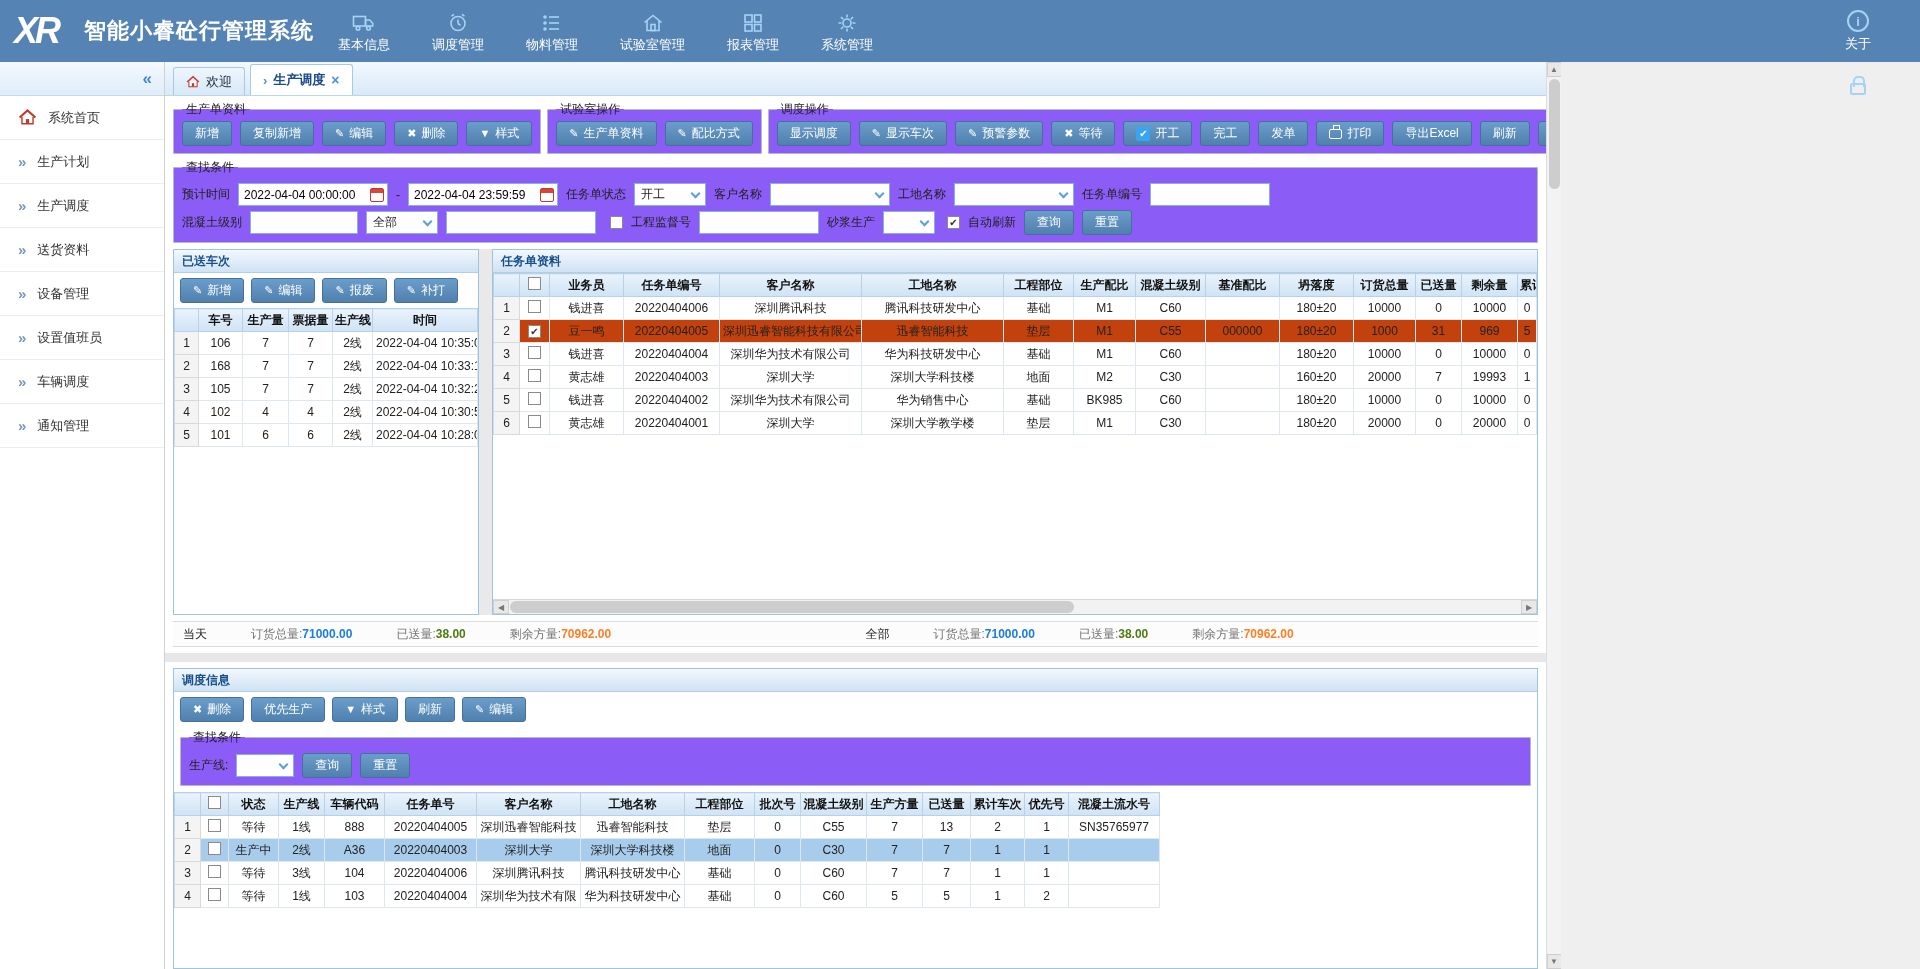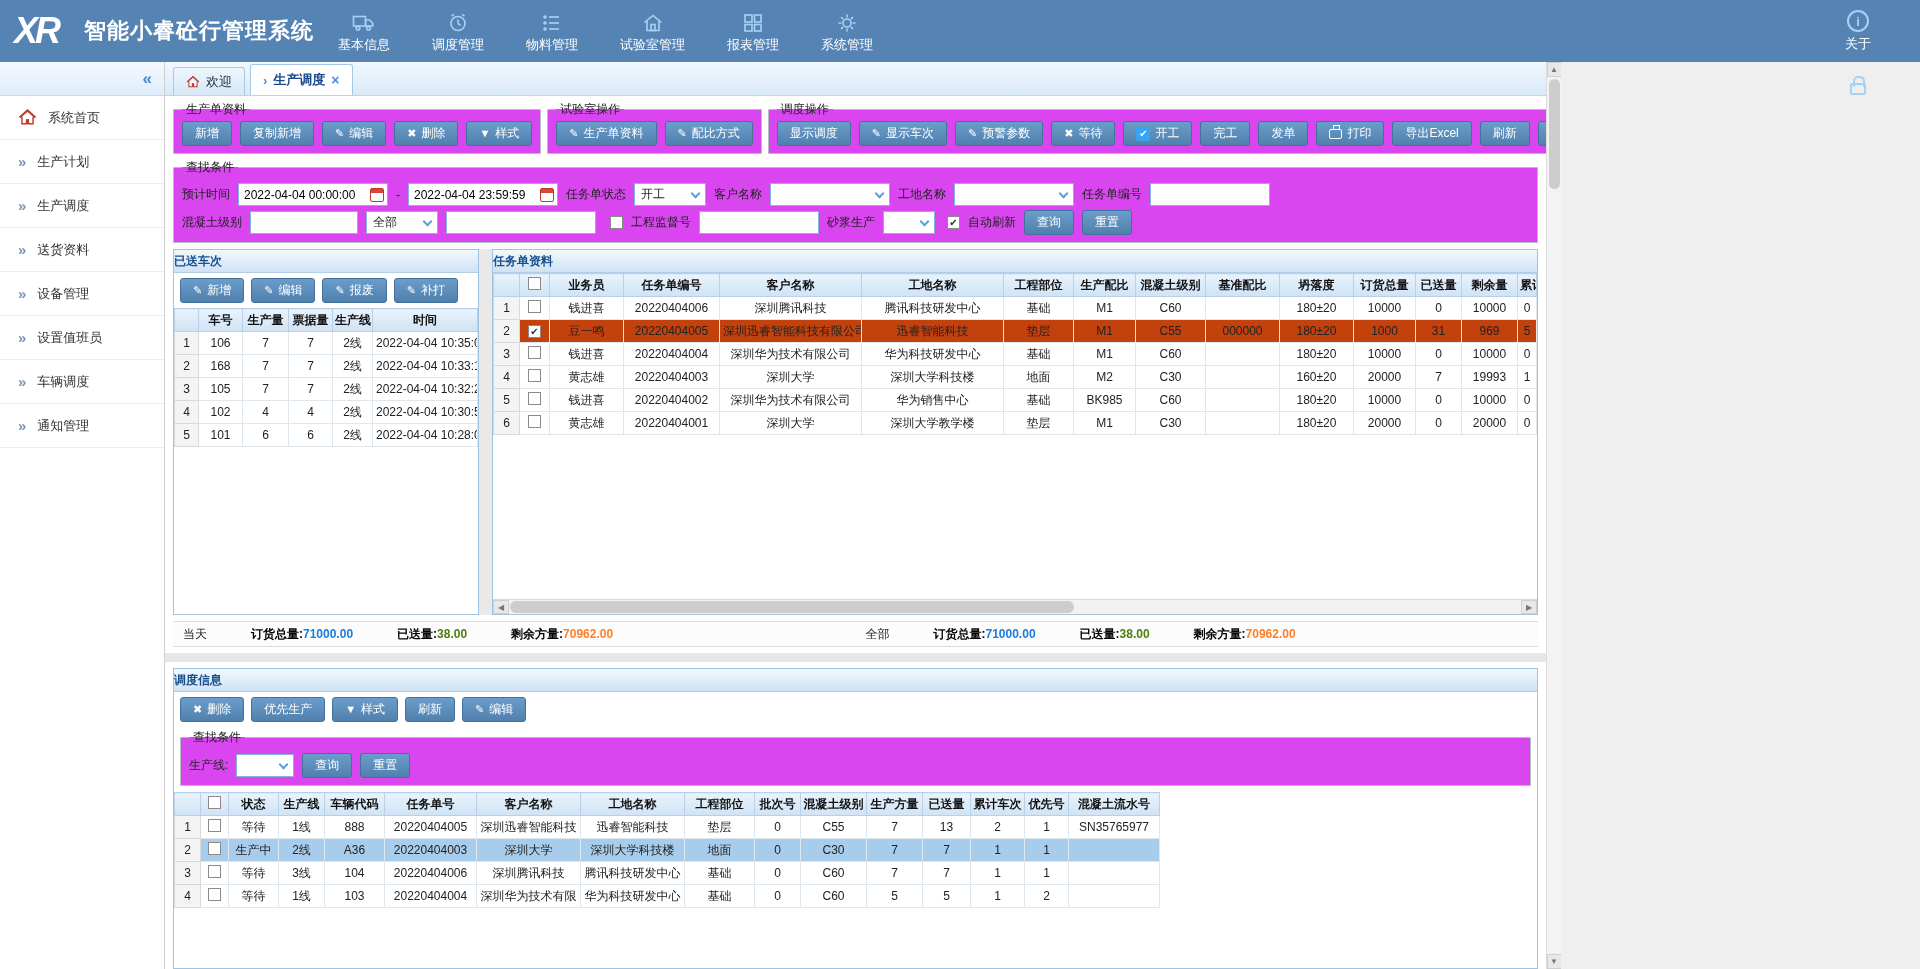"生产单资料" fieldset { background: #d946ef -> #8b5cf6 }
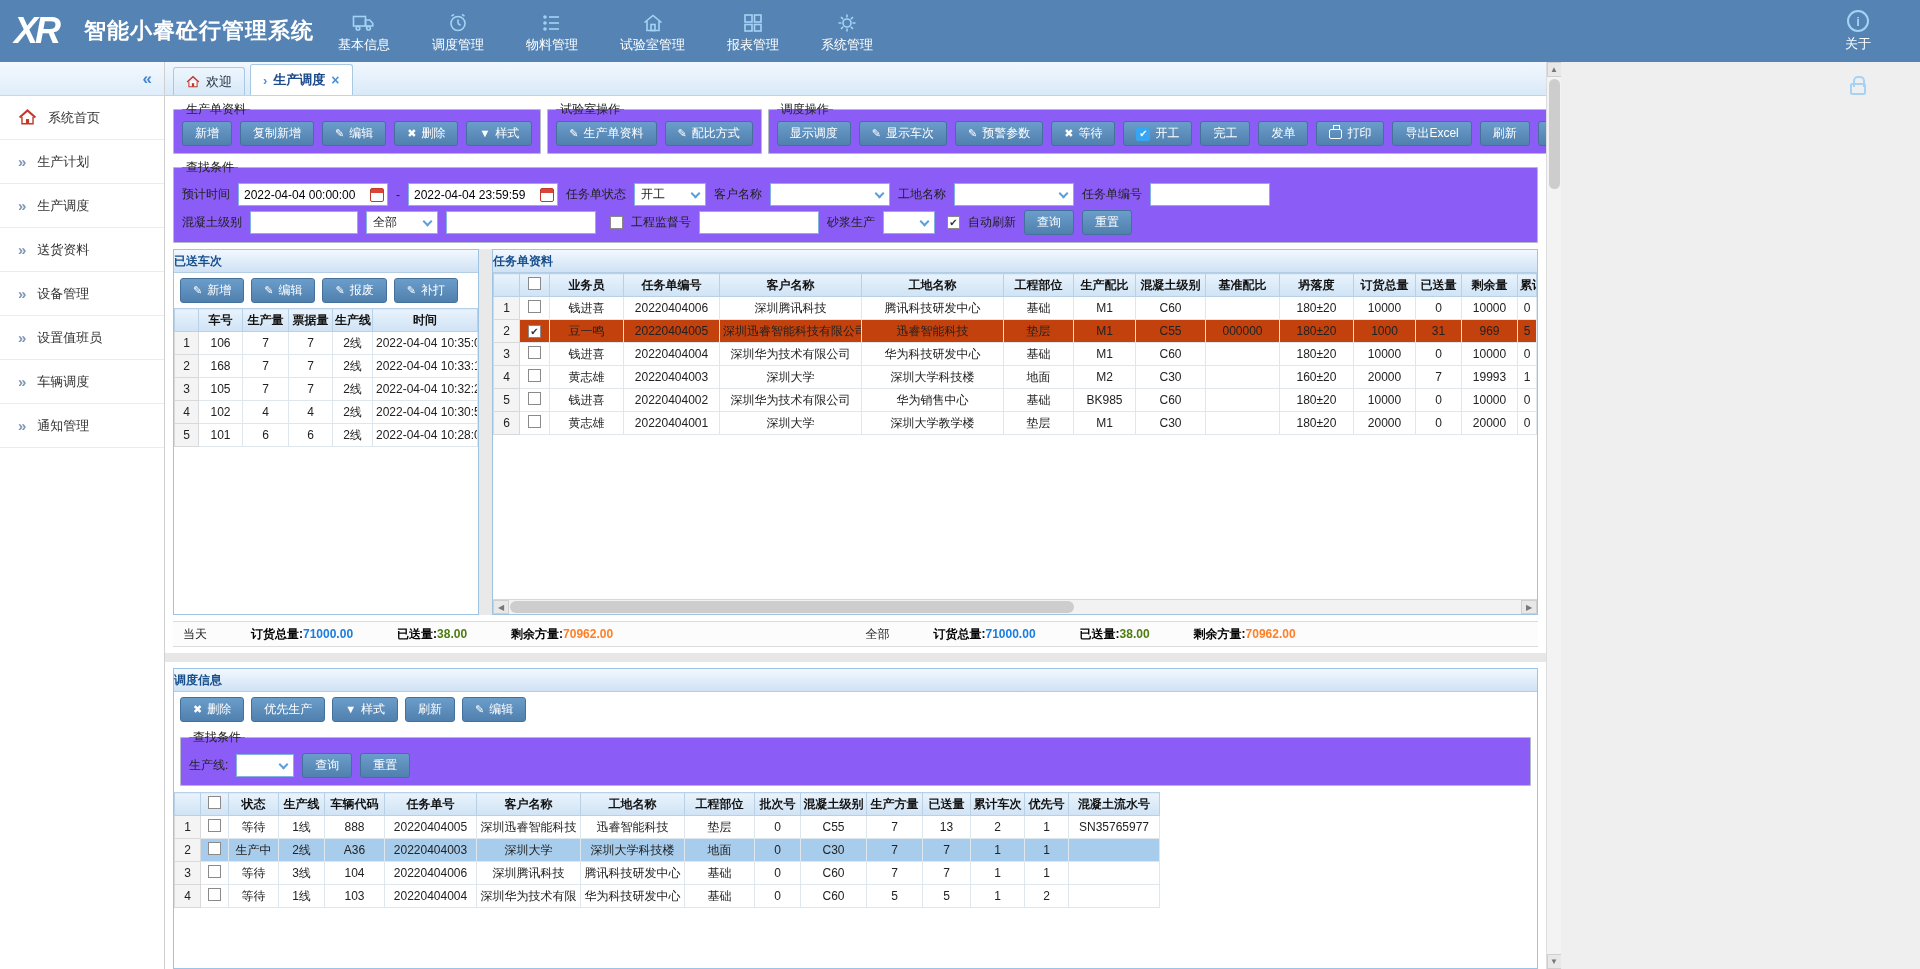"已送车次" .phead { padding-left: none -> 8px }
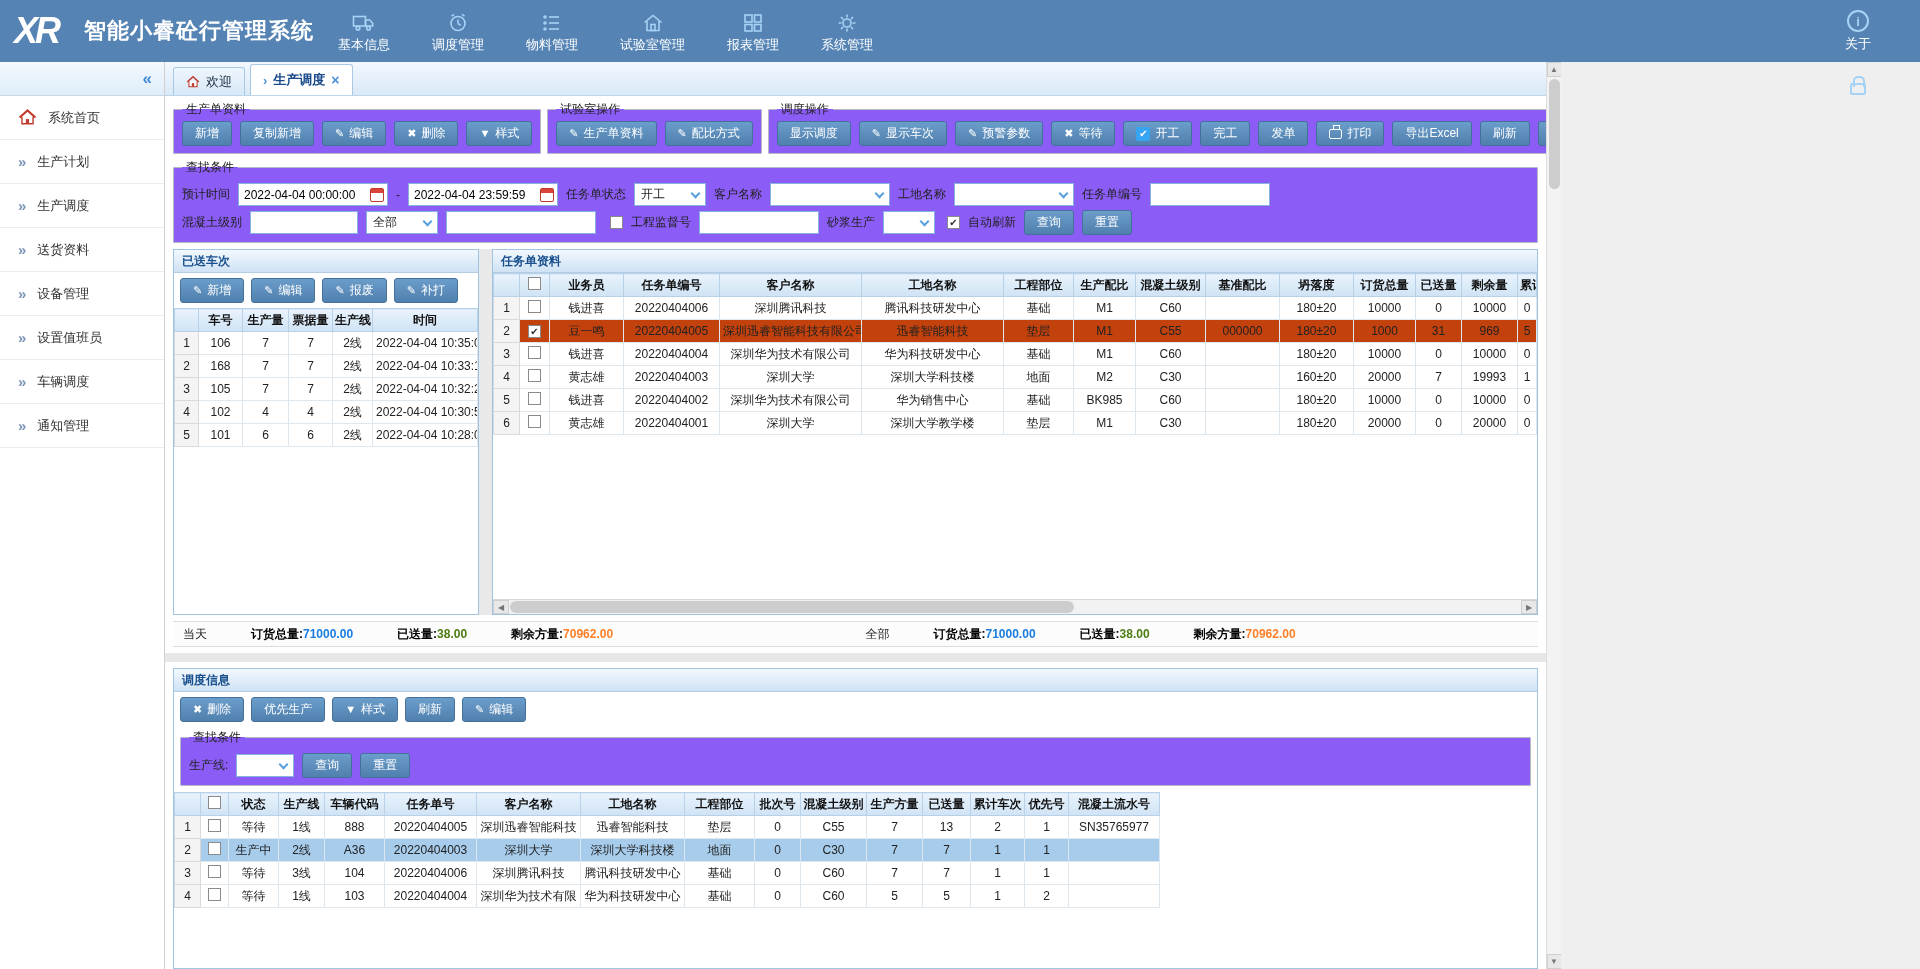"订货总量:" .pair .plabel { color: #000000 -> #737373; font-weight: bold -> normal }
